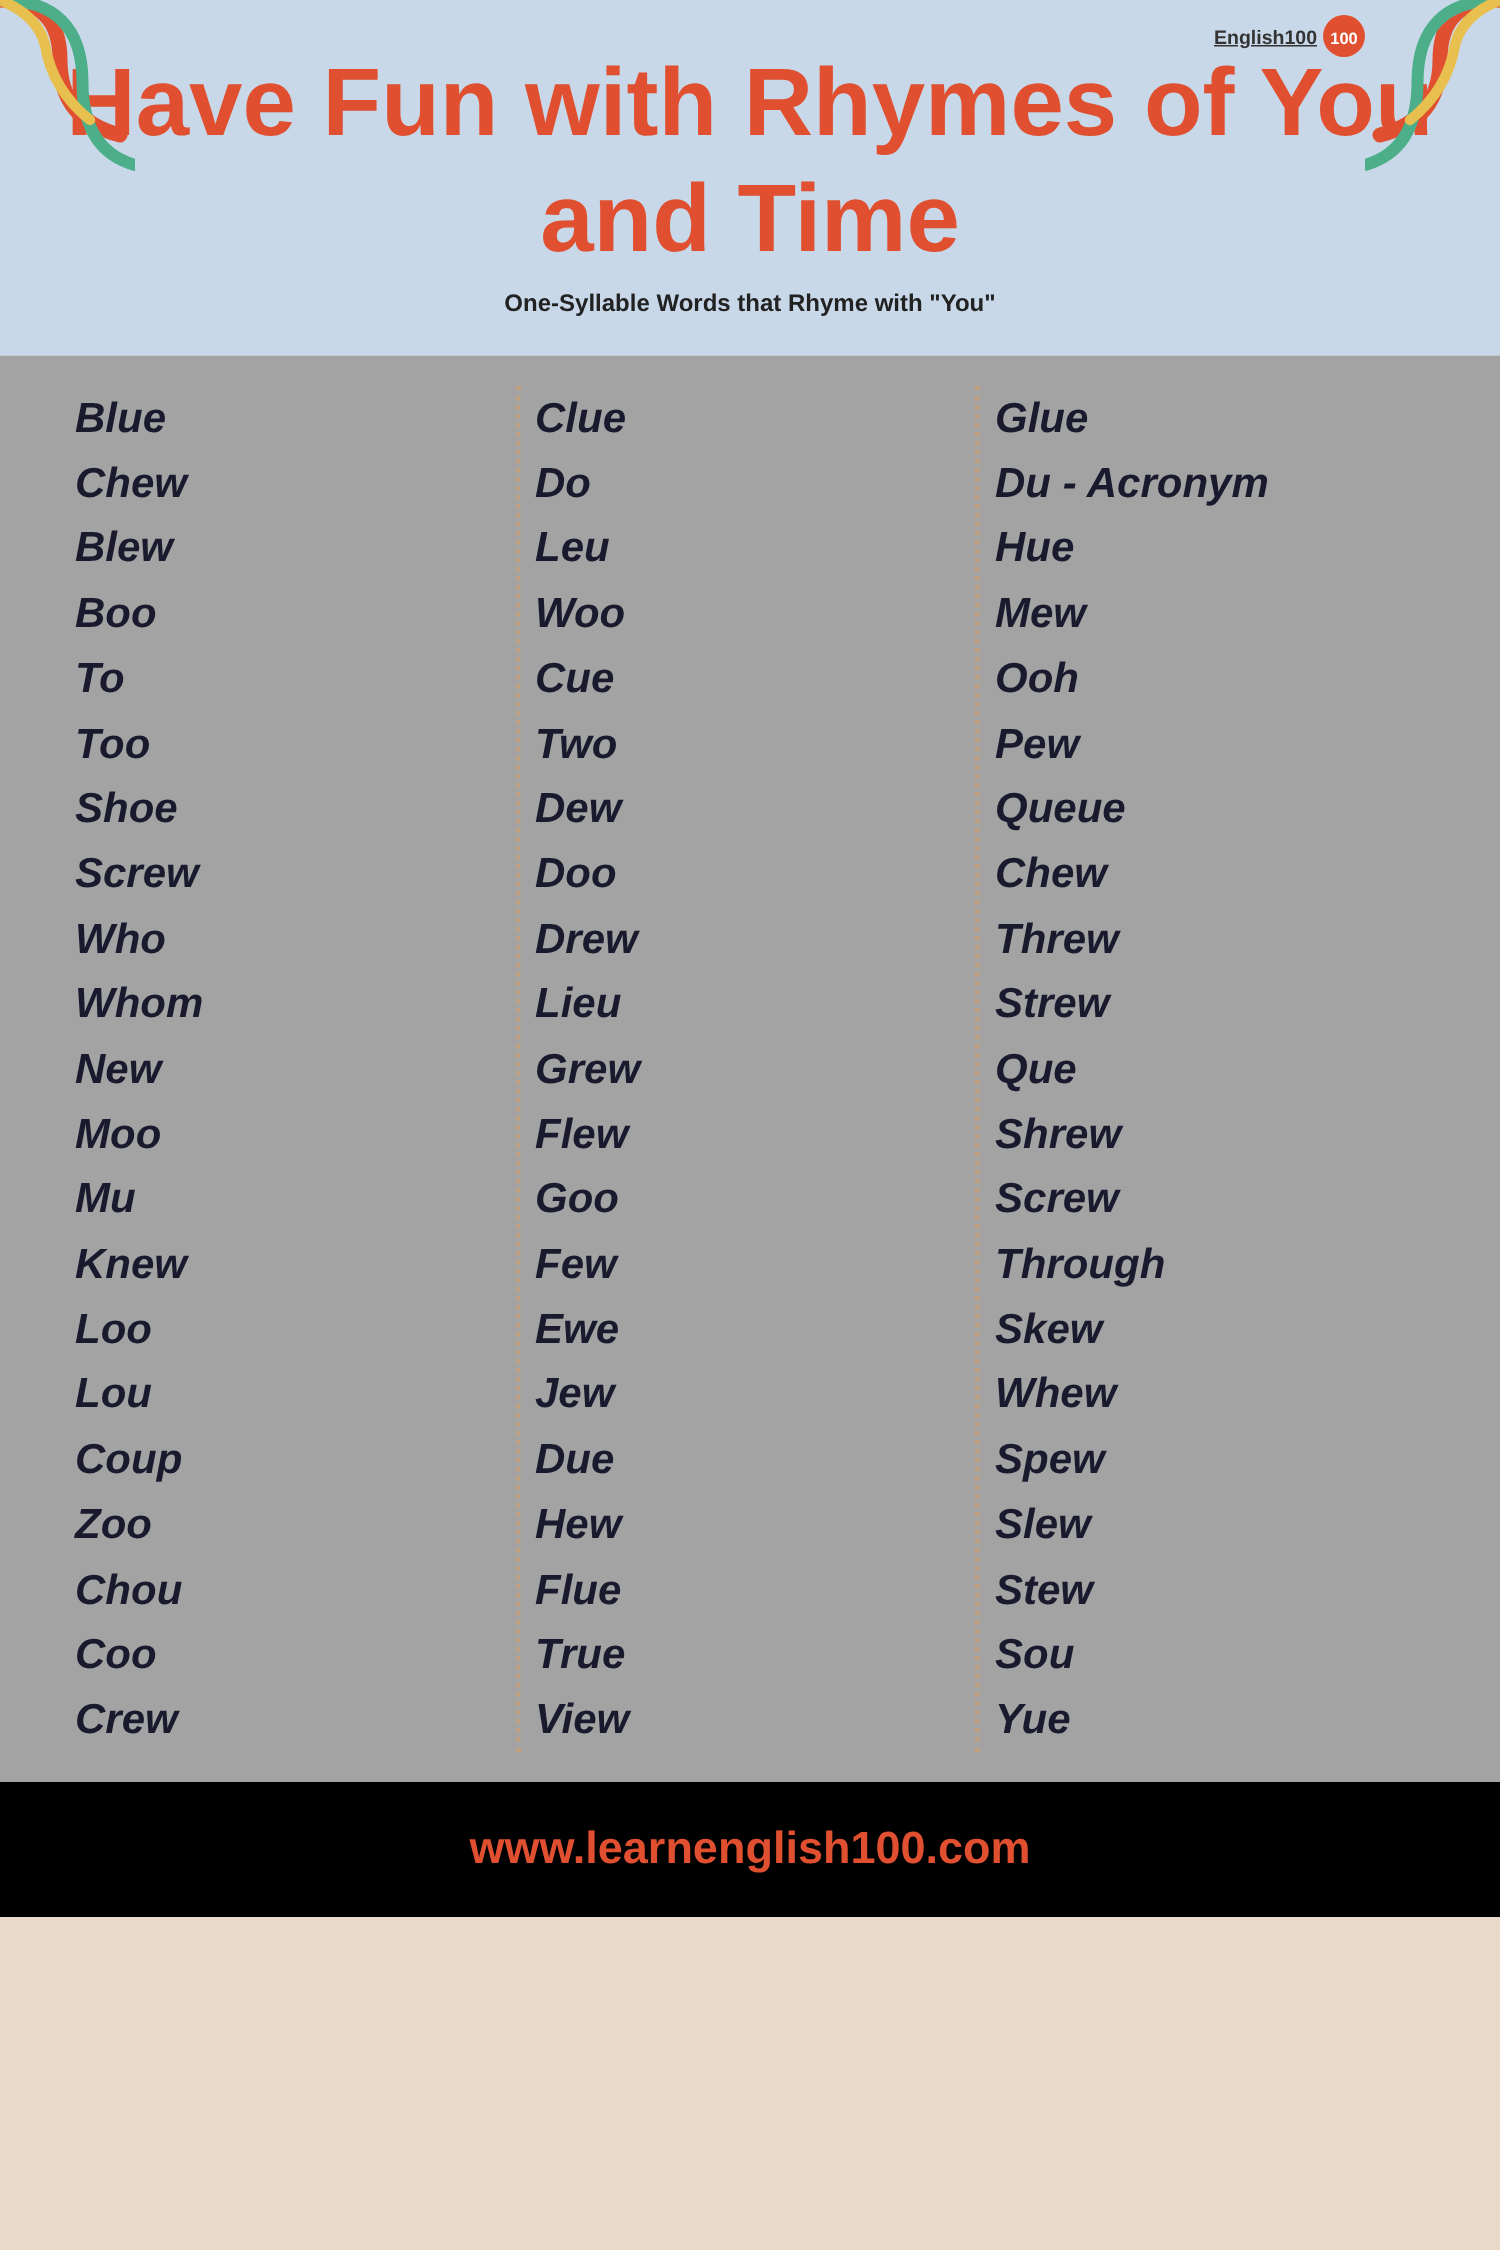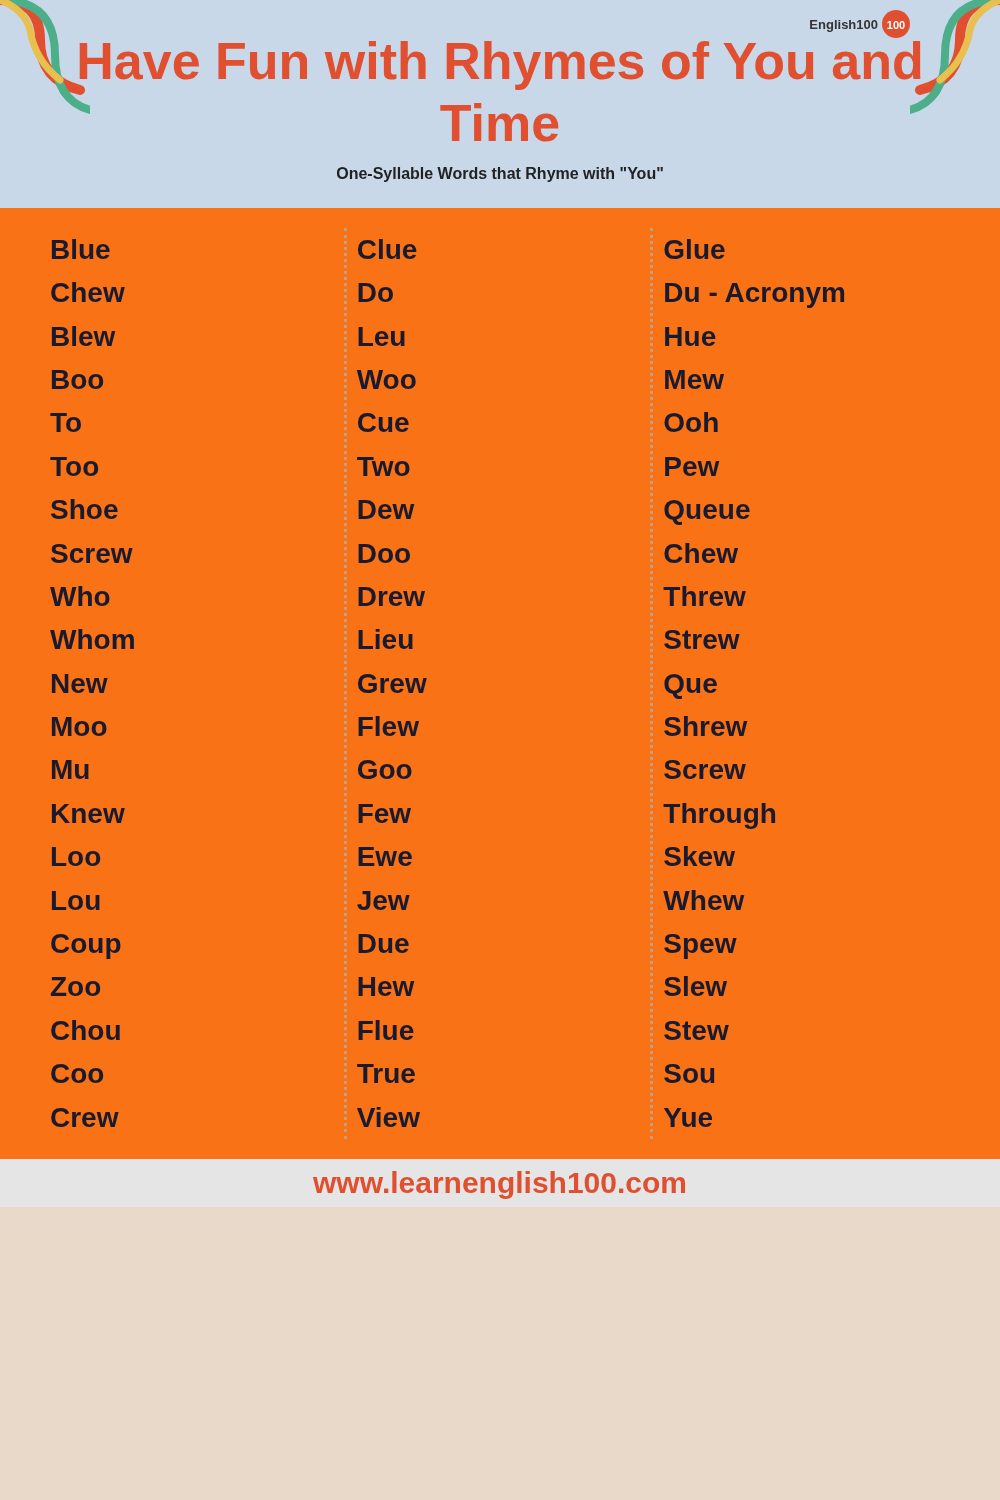"English100" .badge { text-decoration: none -> underline }
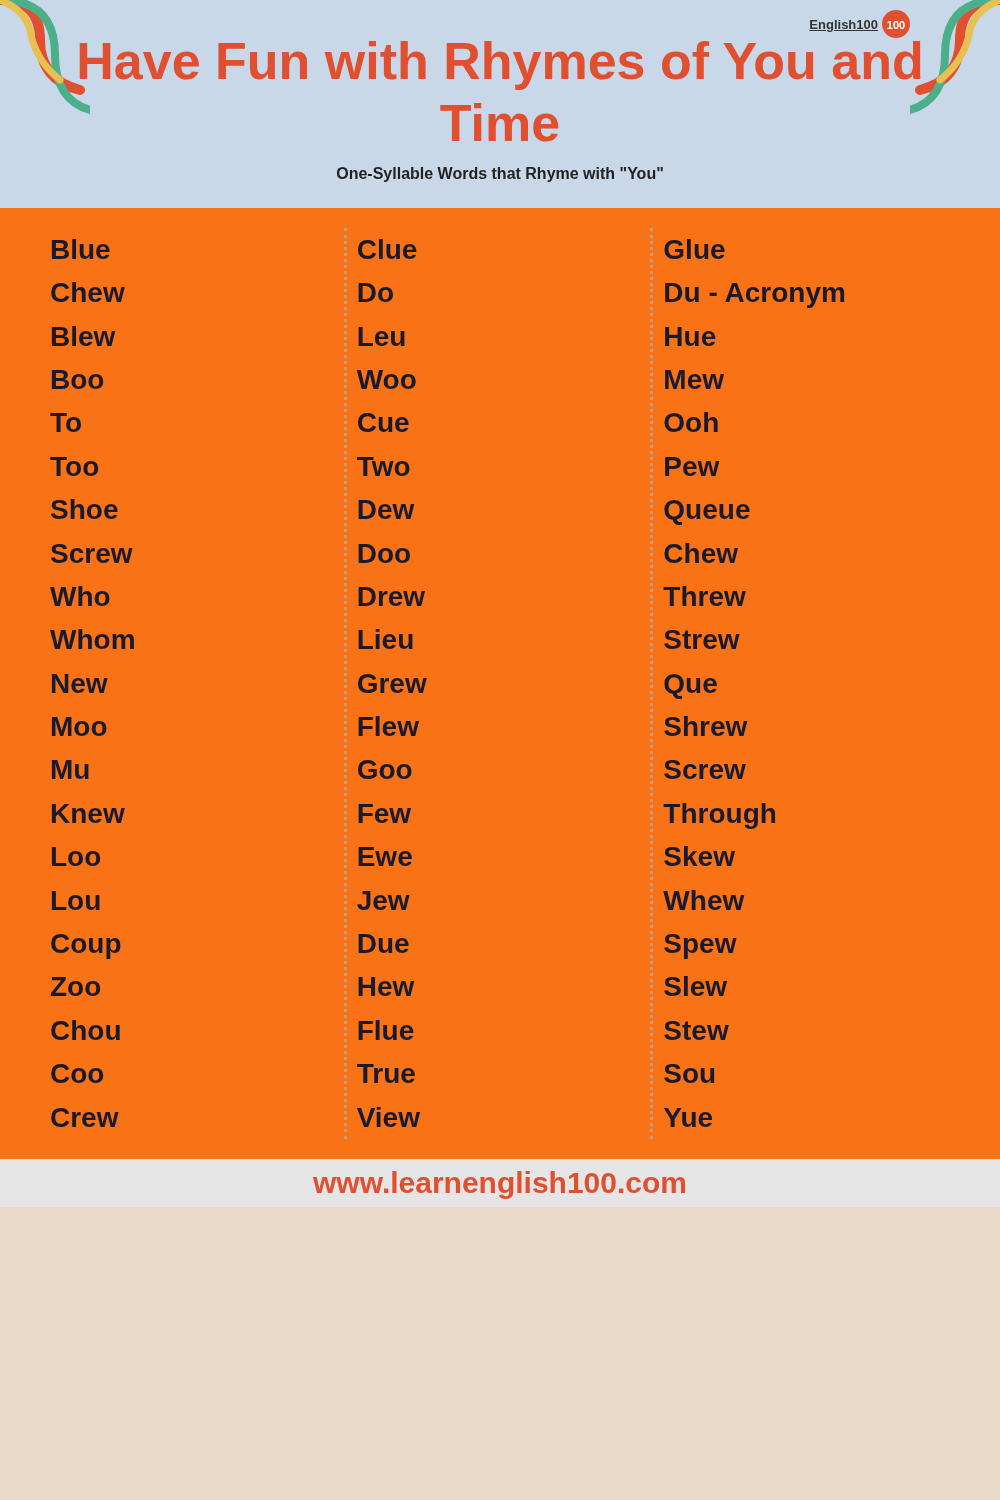"Have Fun with Rhymes of" .header-title { font-size: 52px -> 64px }
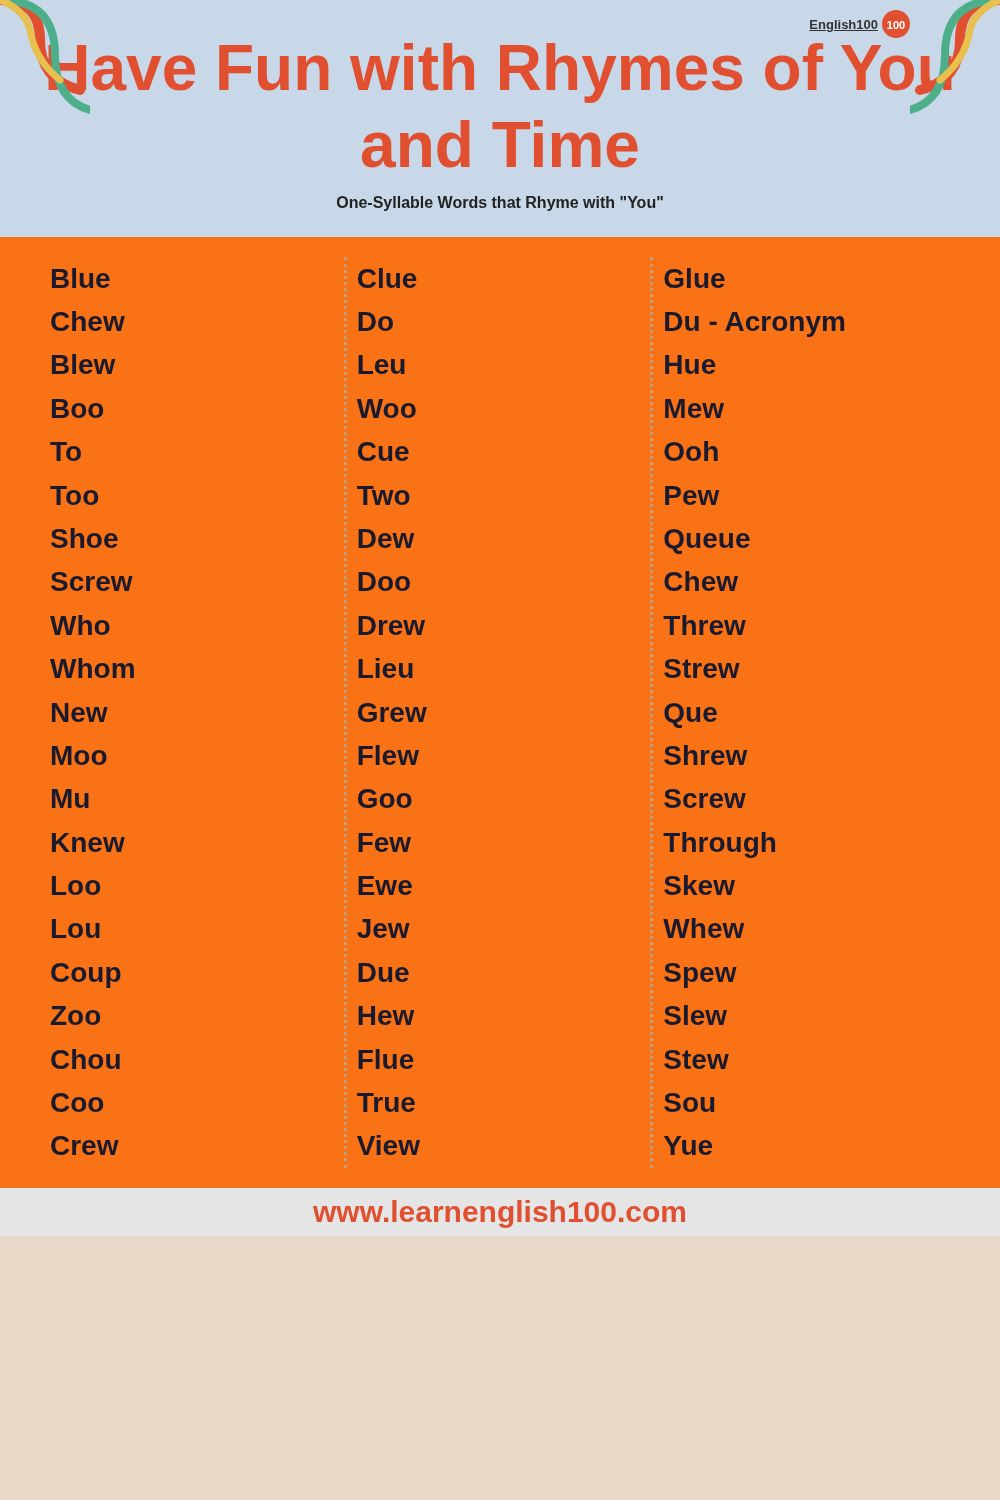"Blue" .content { background: #f97316 -> #a3a3a3; font-style: none -> italic }
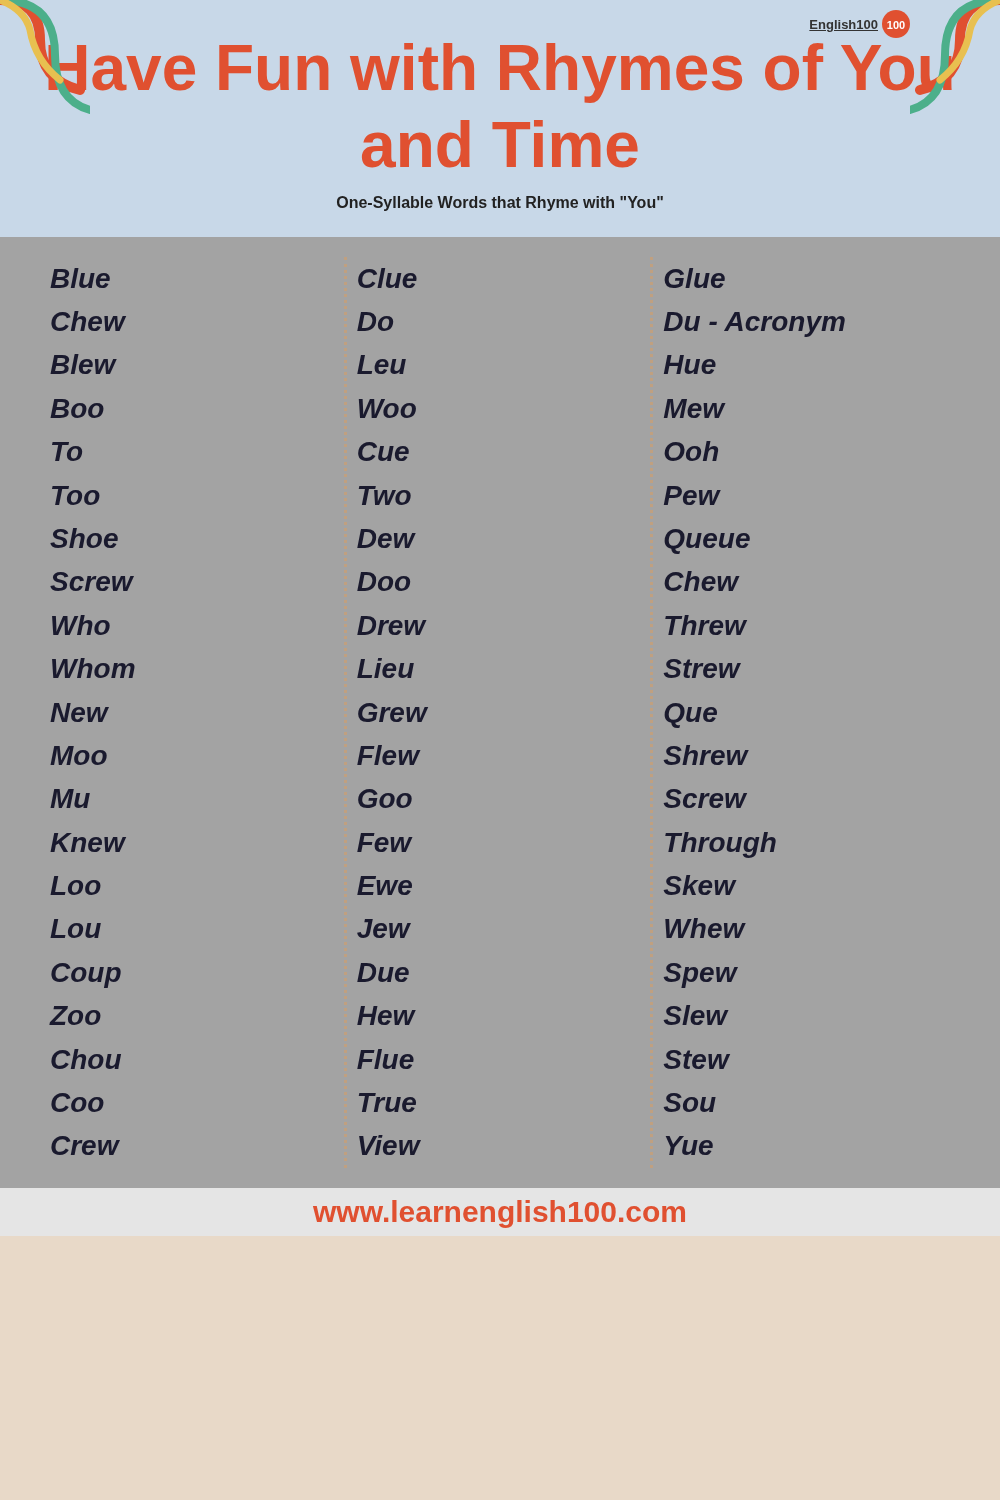"www.learnenglish100.com" .footer { background: #e5e5e5 -> #000000; padding: 7px -> 28px }
